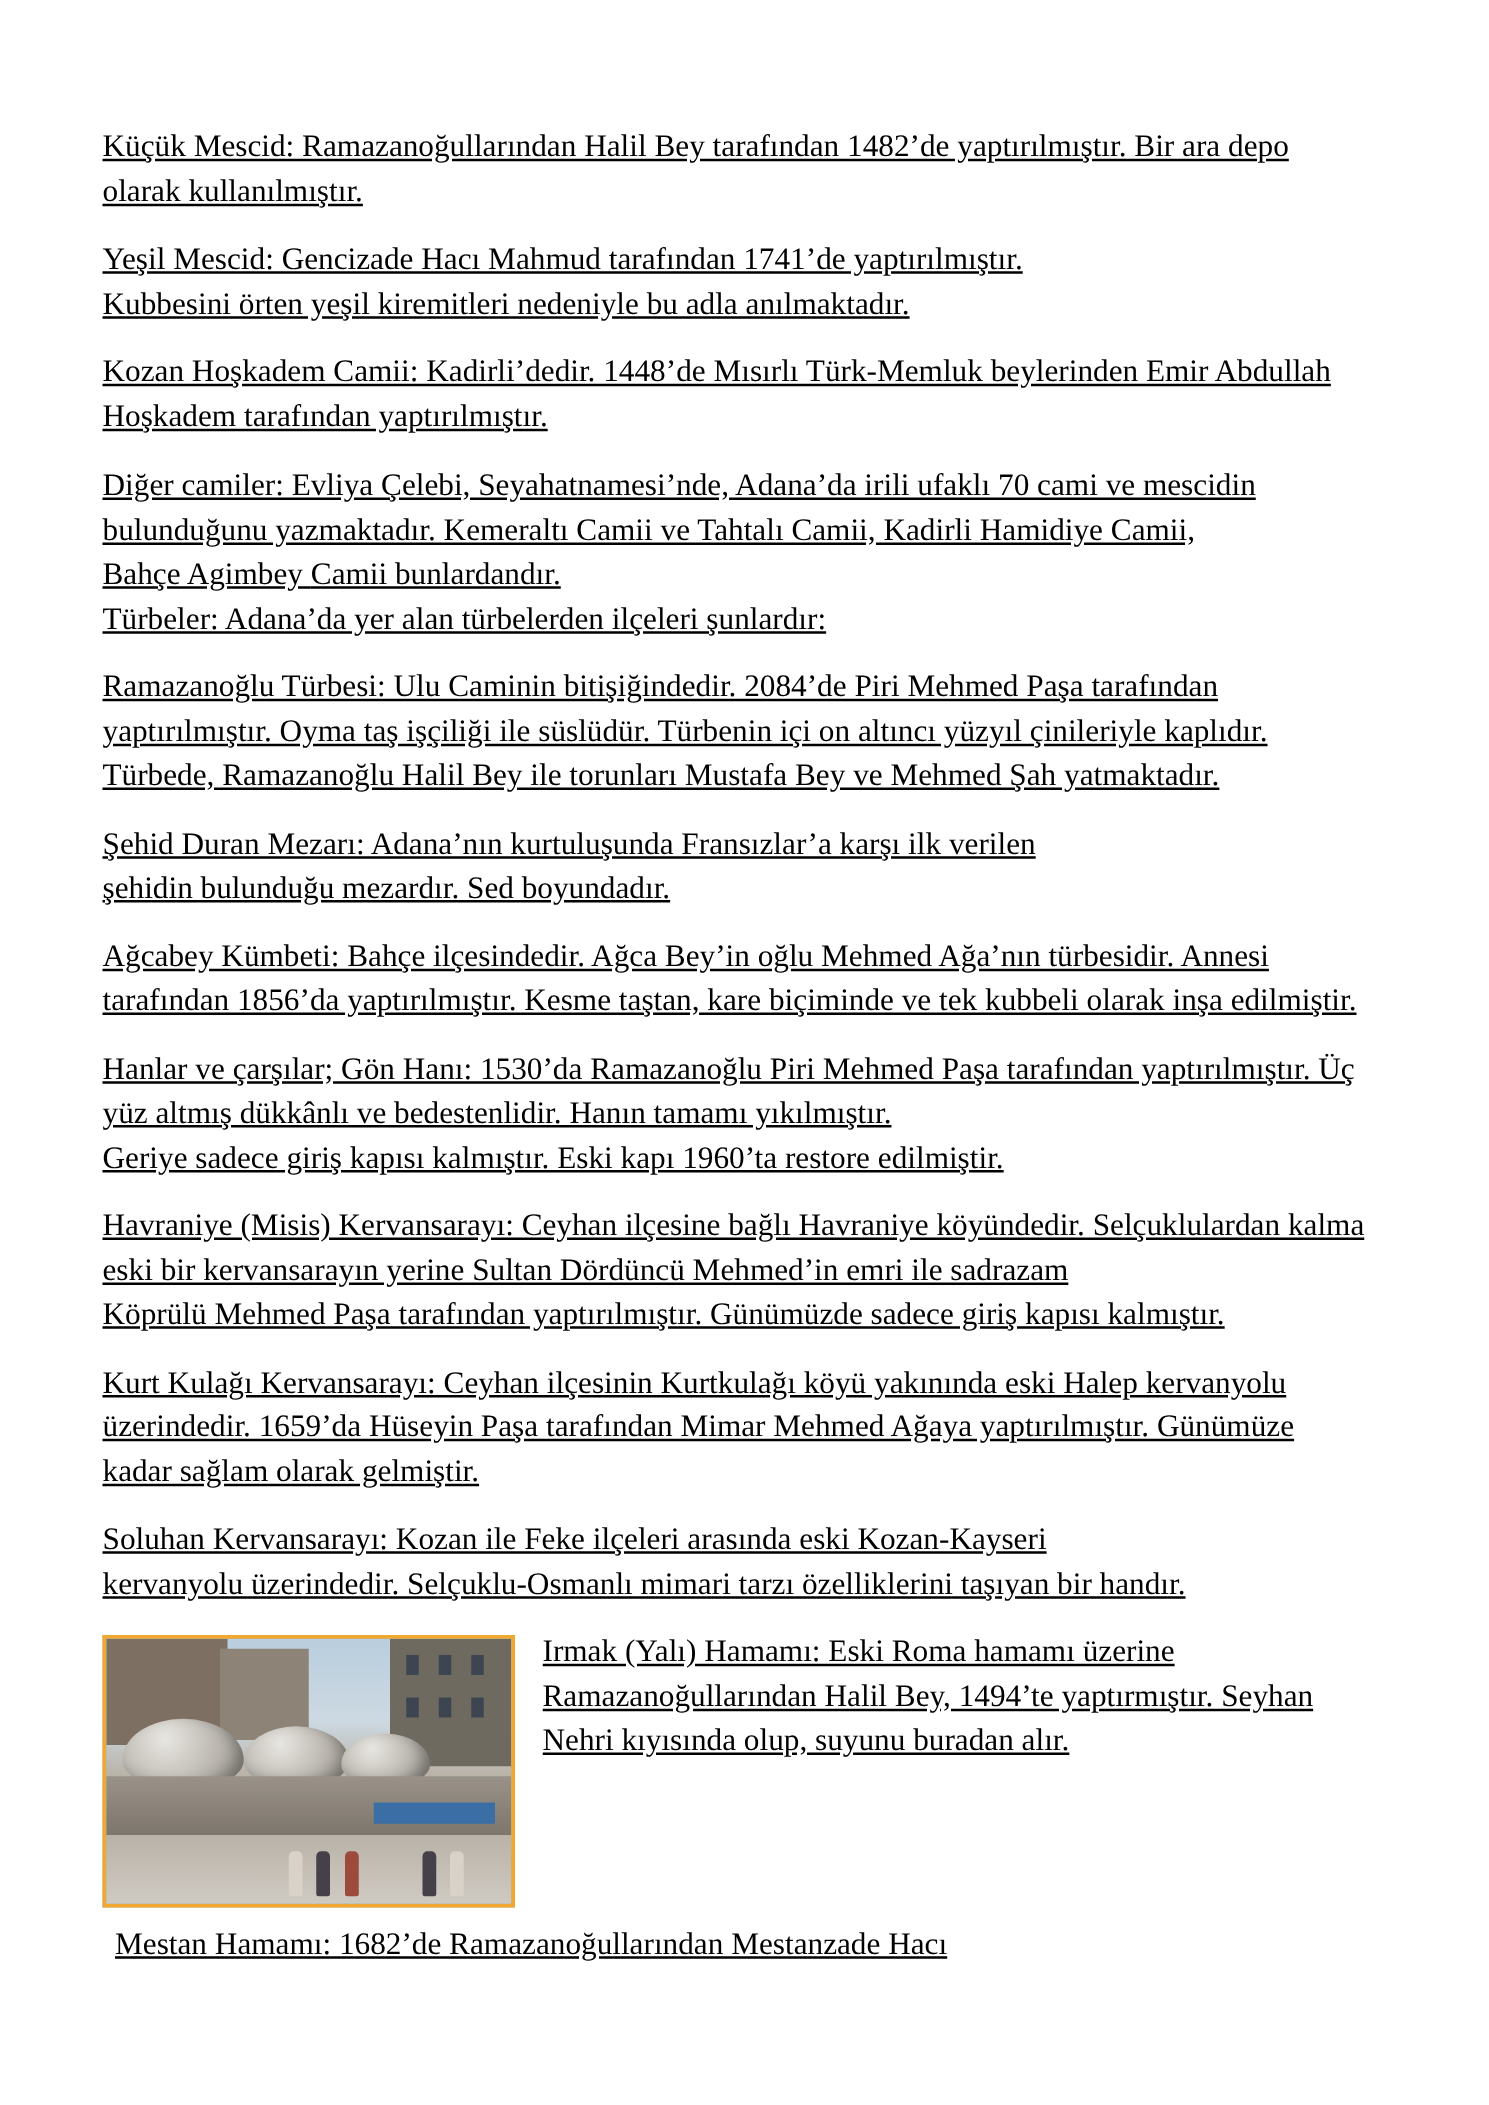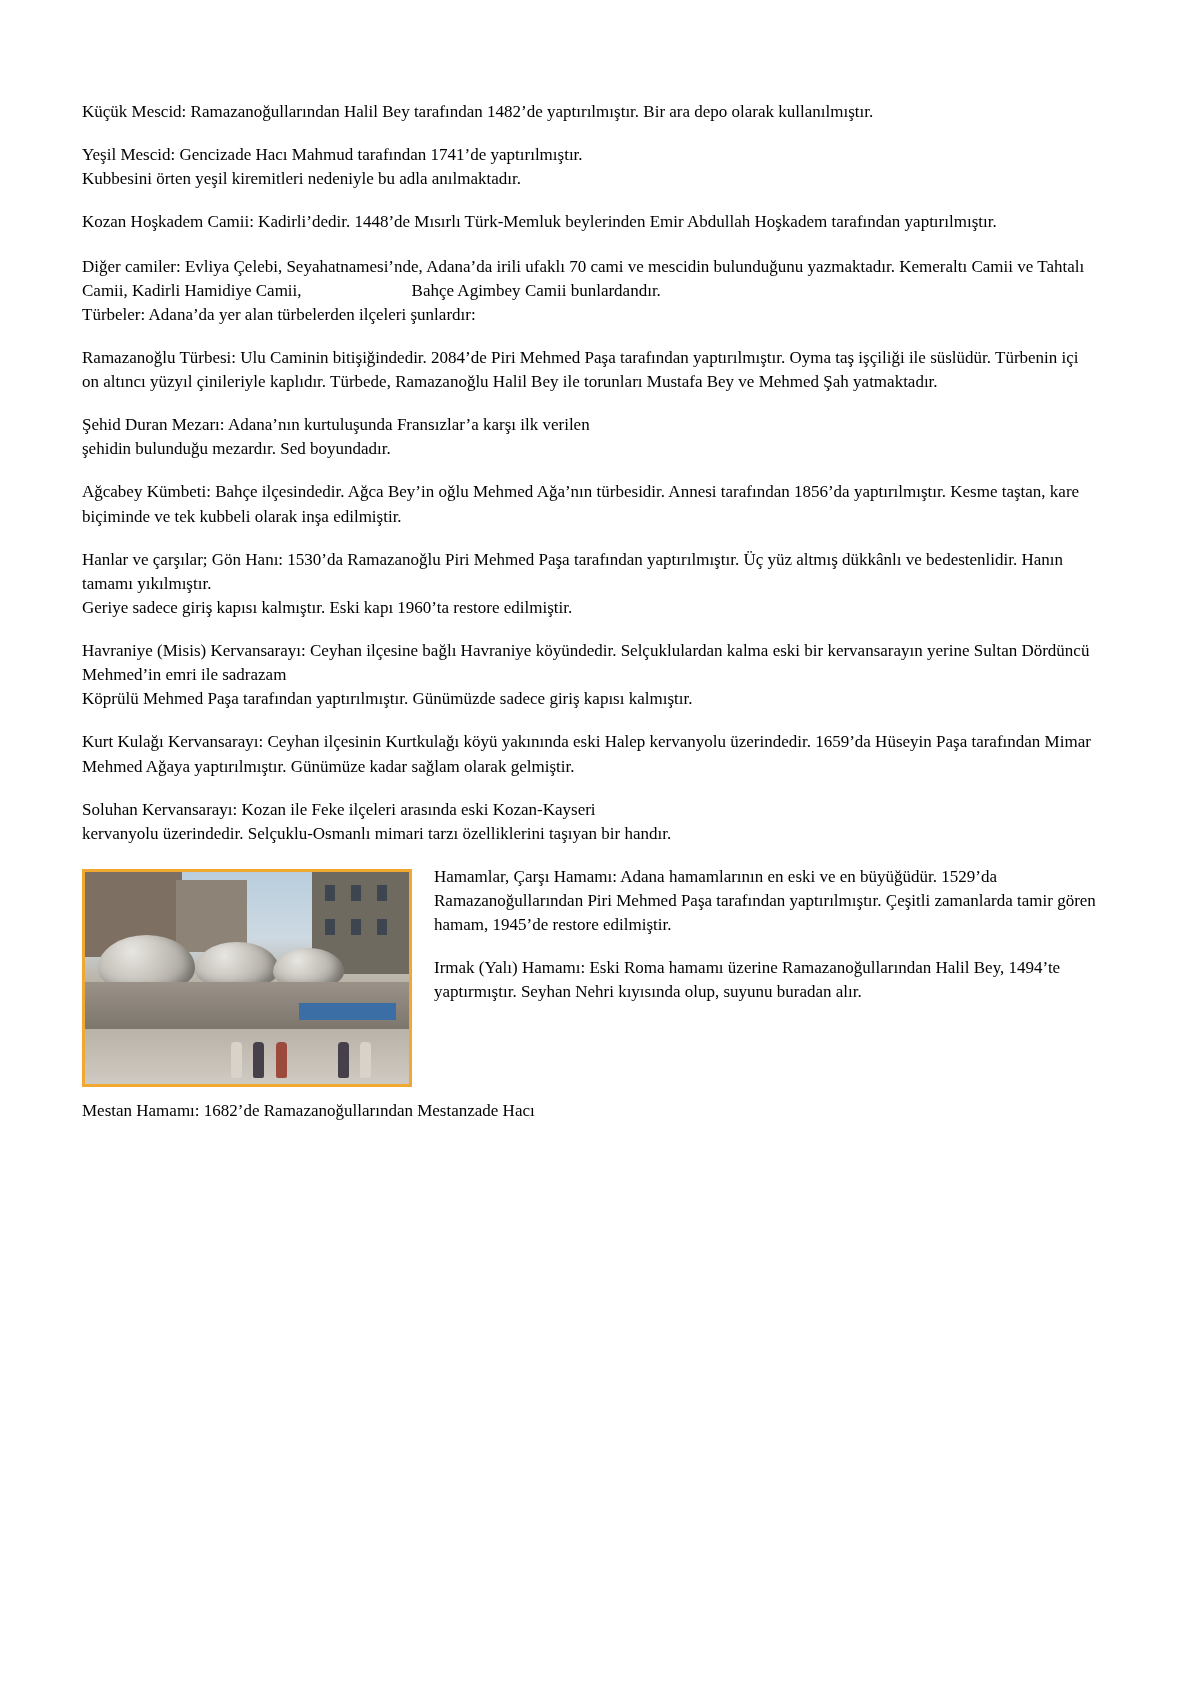"Küçük Mescid: Ramazanoğullarından Halil" .doc-body { font-size: 17px -> 25px; text-decoration: none -> underline }
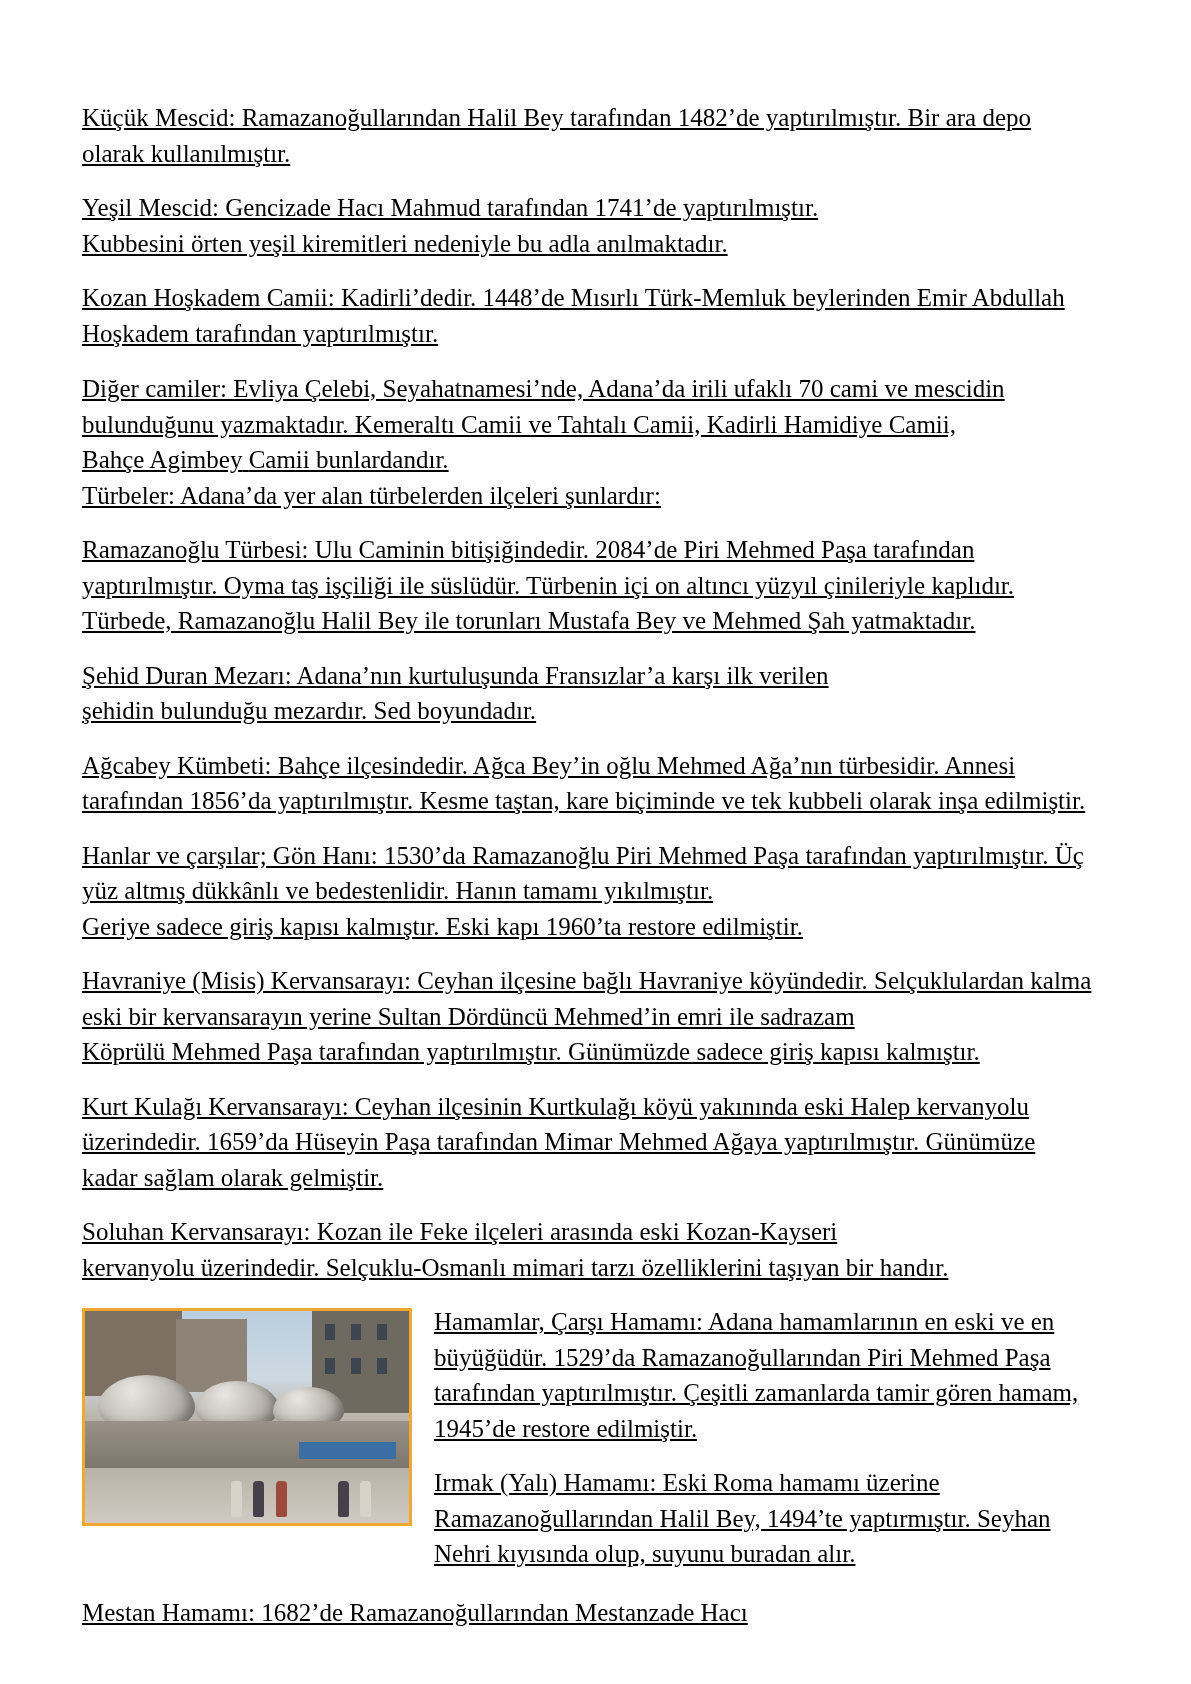"Hamamlar, Çarşı Hamamı: Adana" p.para { html: <p>Hamamlar, Çarşı Hamamı: Adana hamamlarının en eski ve en büyüğüdür. 1529’da Ramazanoğullarından Piri Mehmed Paşa tarafından yaptırılmıştır. Çeşitli zamanlarda tamir gören hamam, 1945’de restore edilmiştir.</p> -> none }
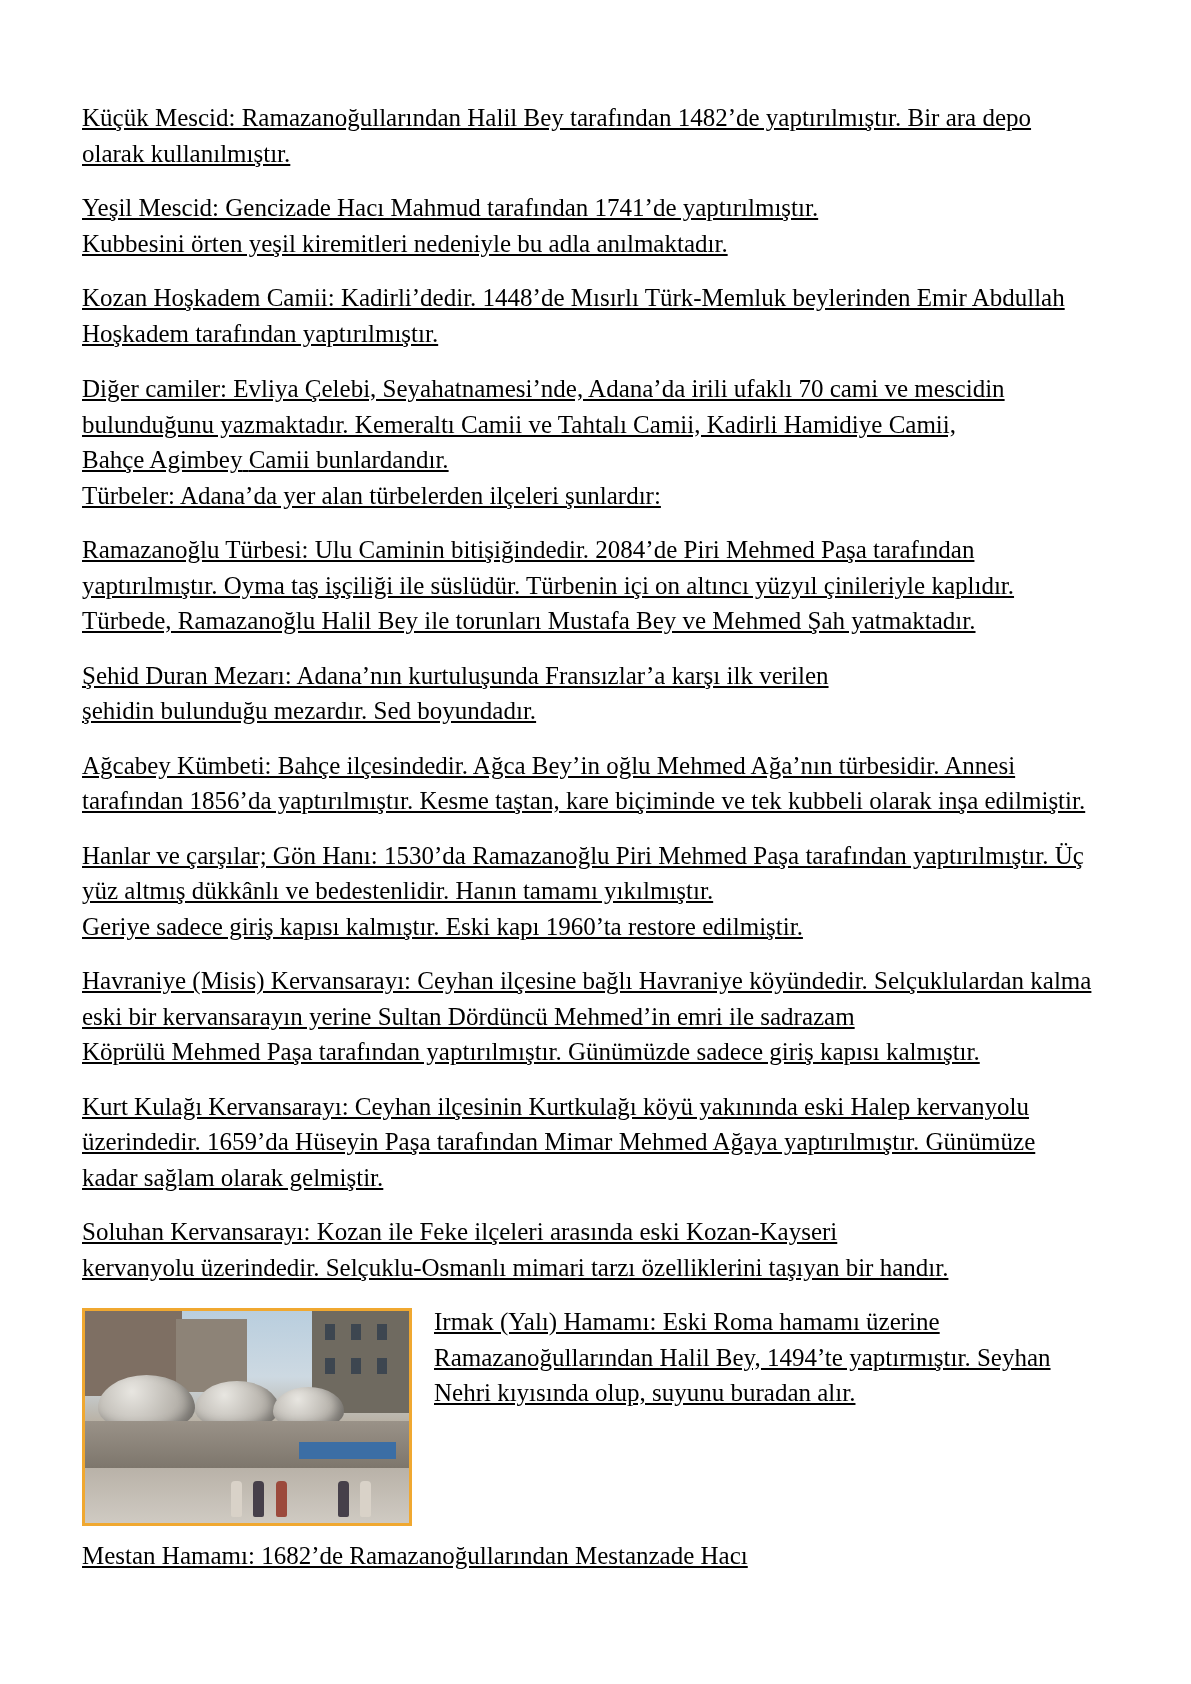"Mestan Hamamı: 1682’de" .after-media { margin-left: none -> 10px }
